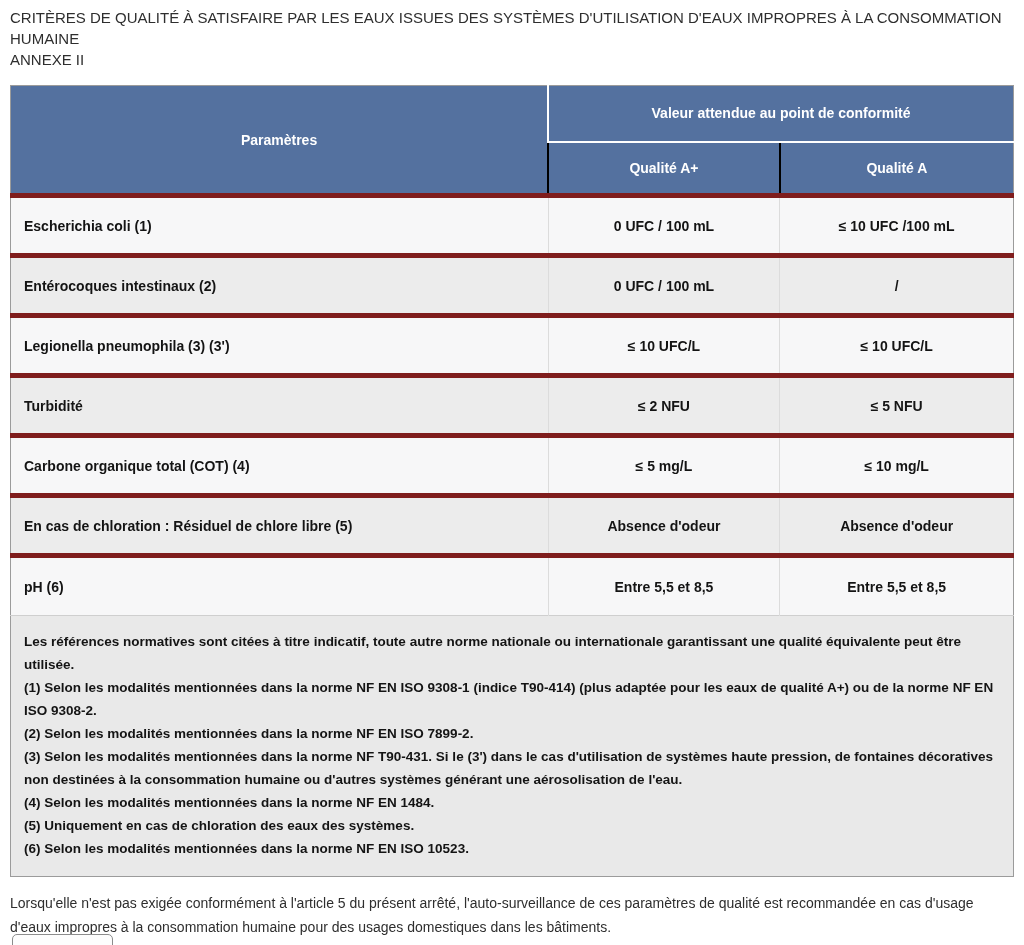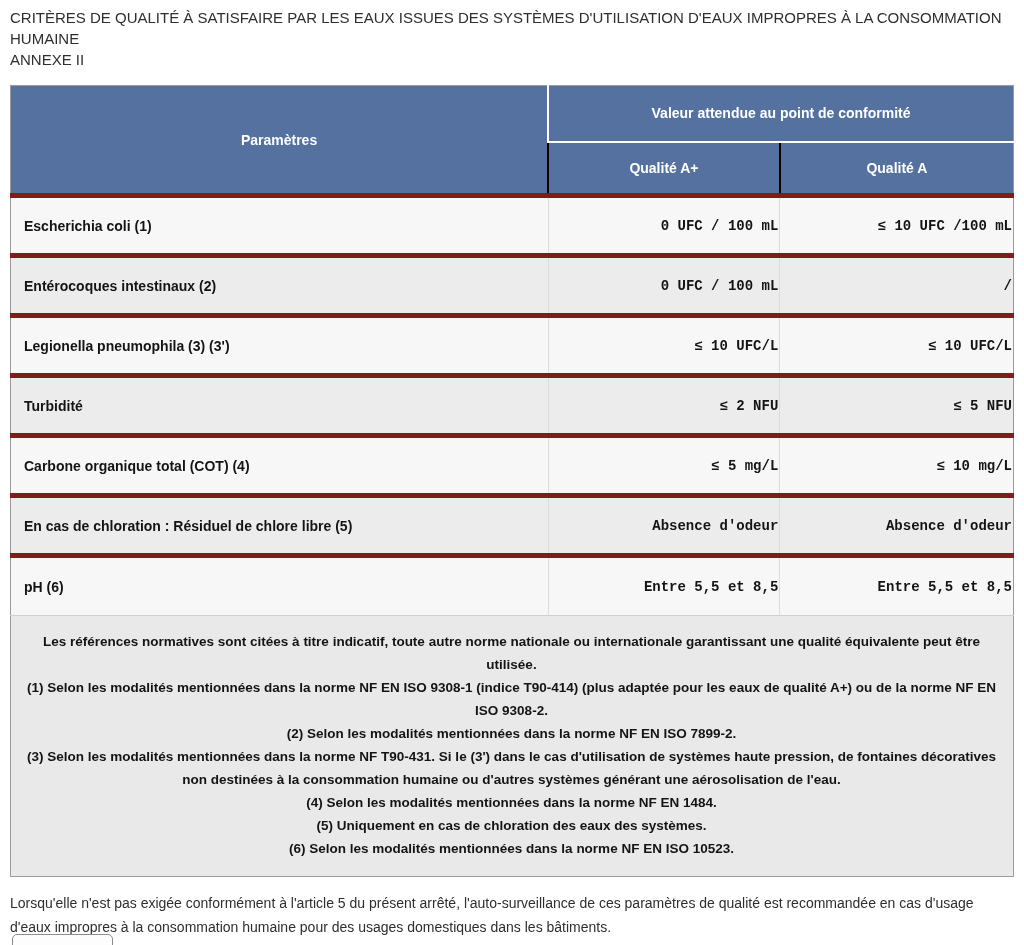"0 UFC / 100 mL" td.td-val { font-family: Liberation Mono, monospace -> none; text-align: right -> center }
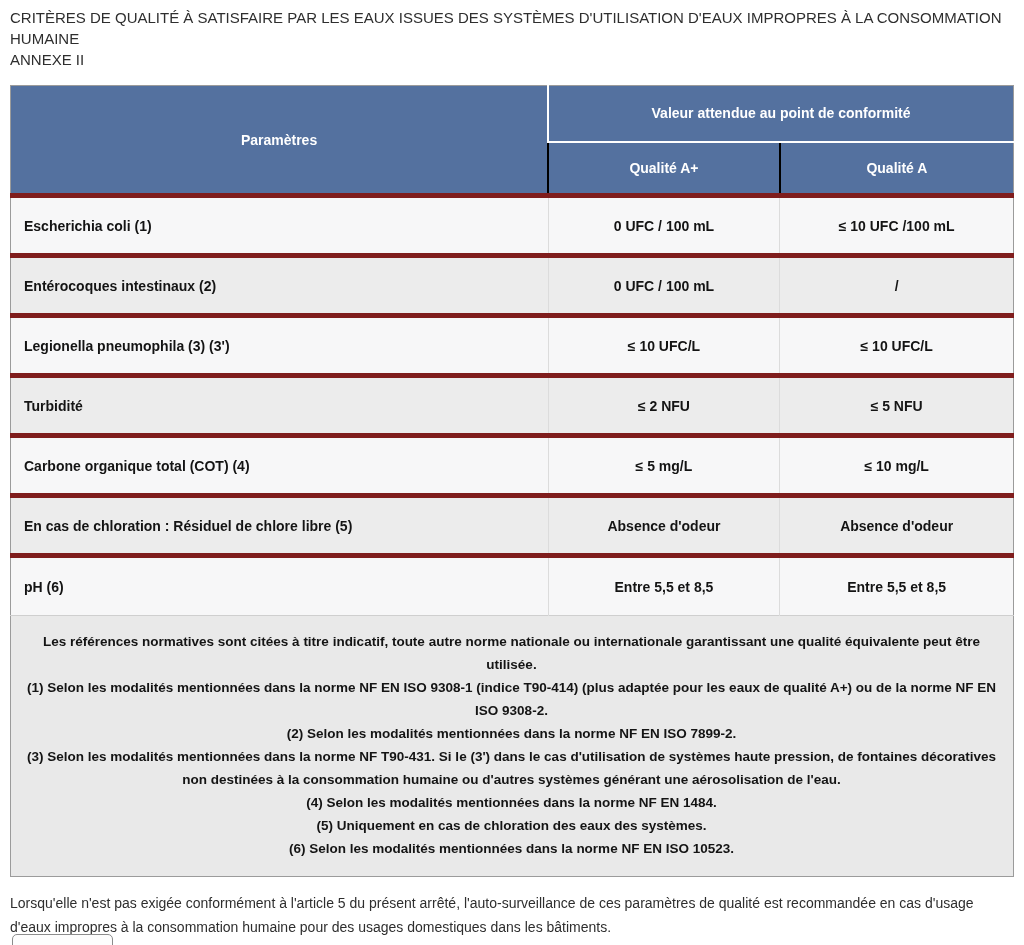"Les références normatives sont citées" tr.notes-row td { text-align: center -> none }
